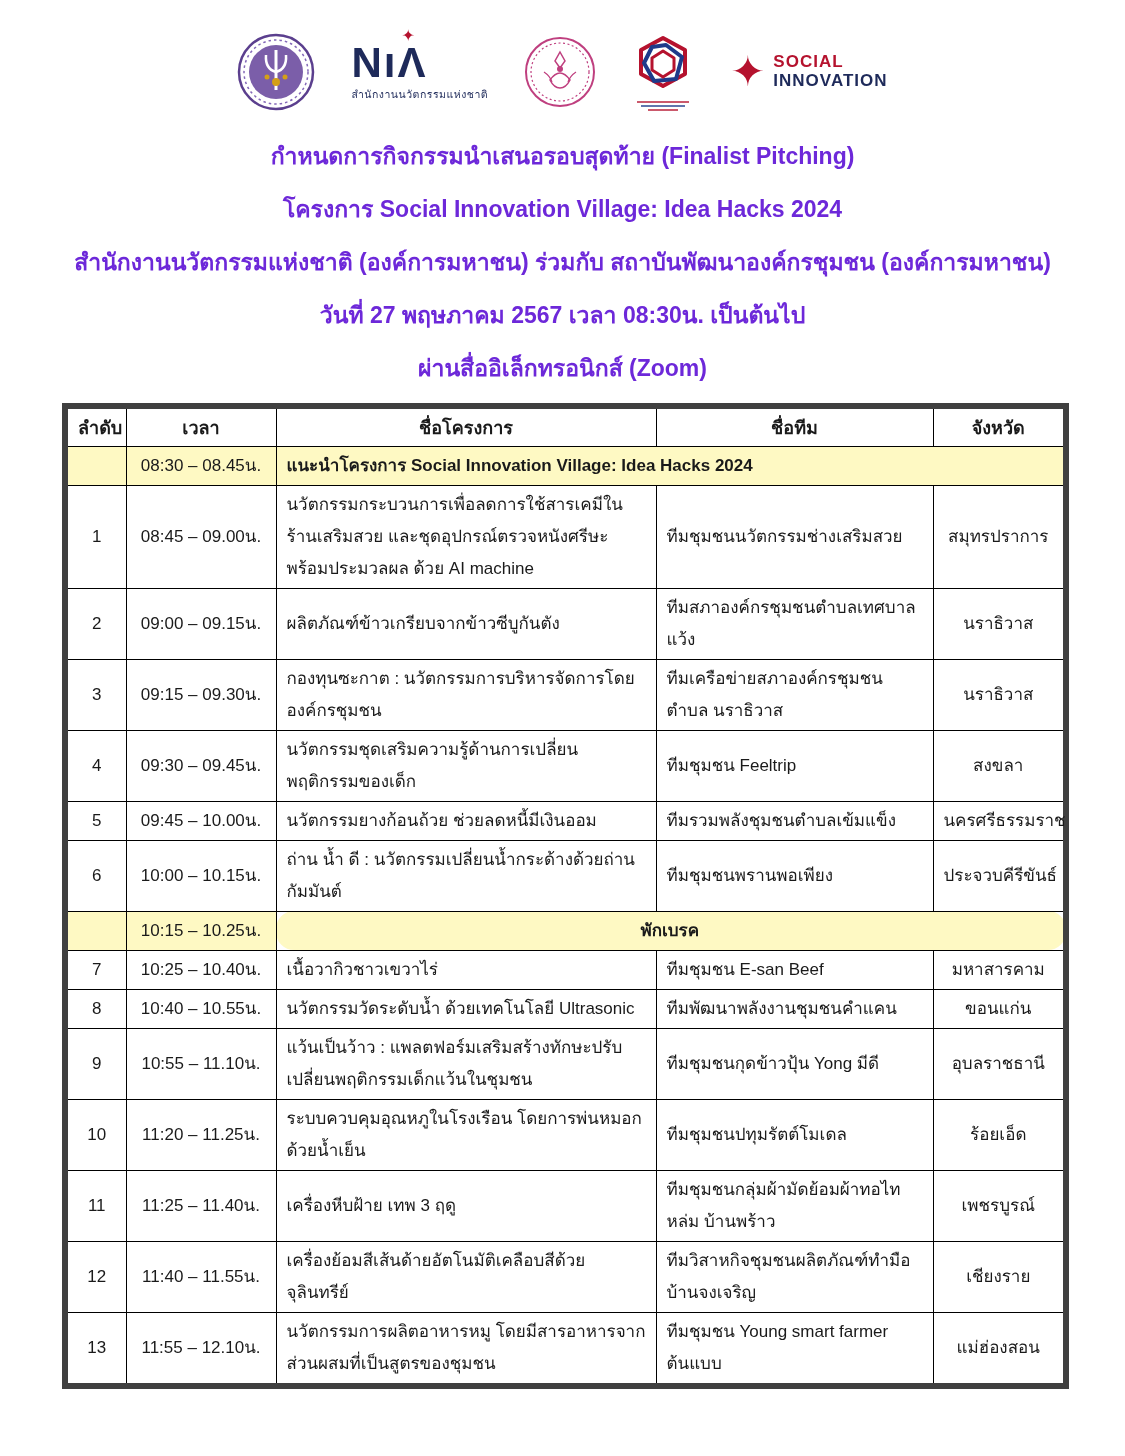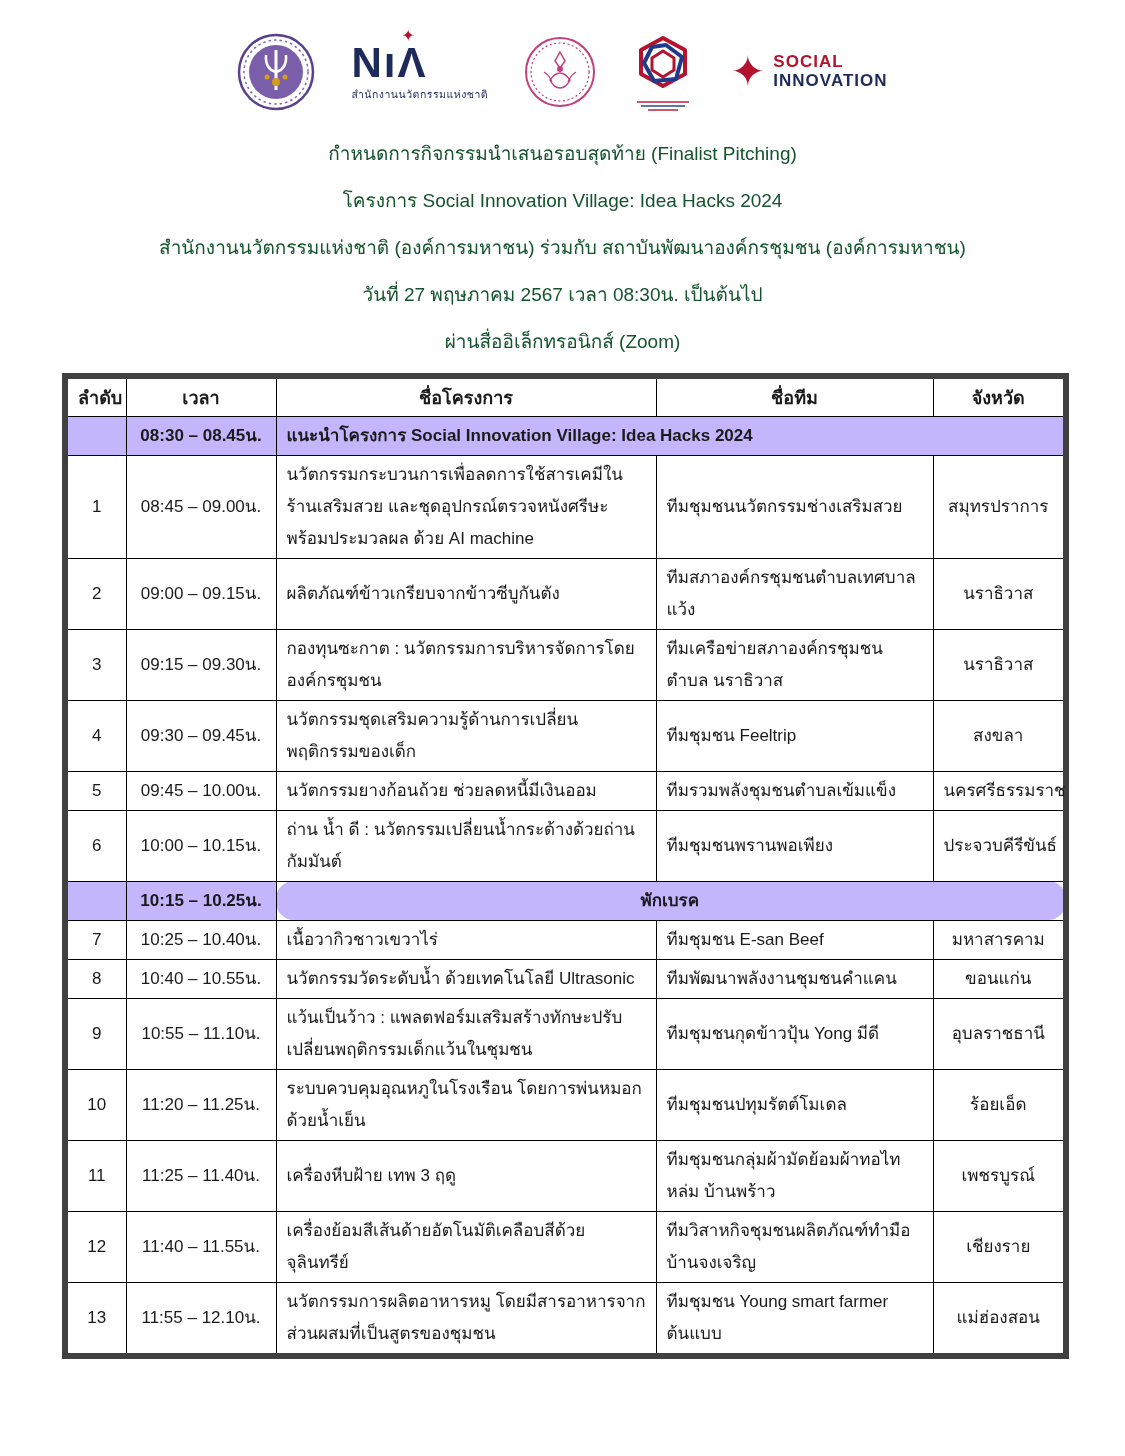"กำหนดการกิจกรรมนำเสนอรอบสุดท้าย" .title-line { color: #14532d -> #6d28d9; font-size: 19px -> 23px; font-weight: normal -> bold }
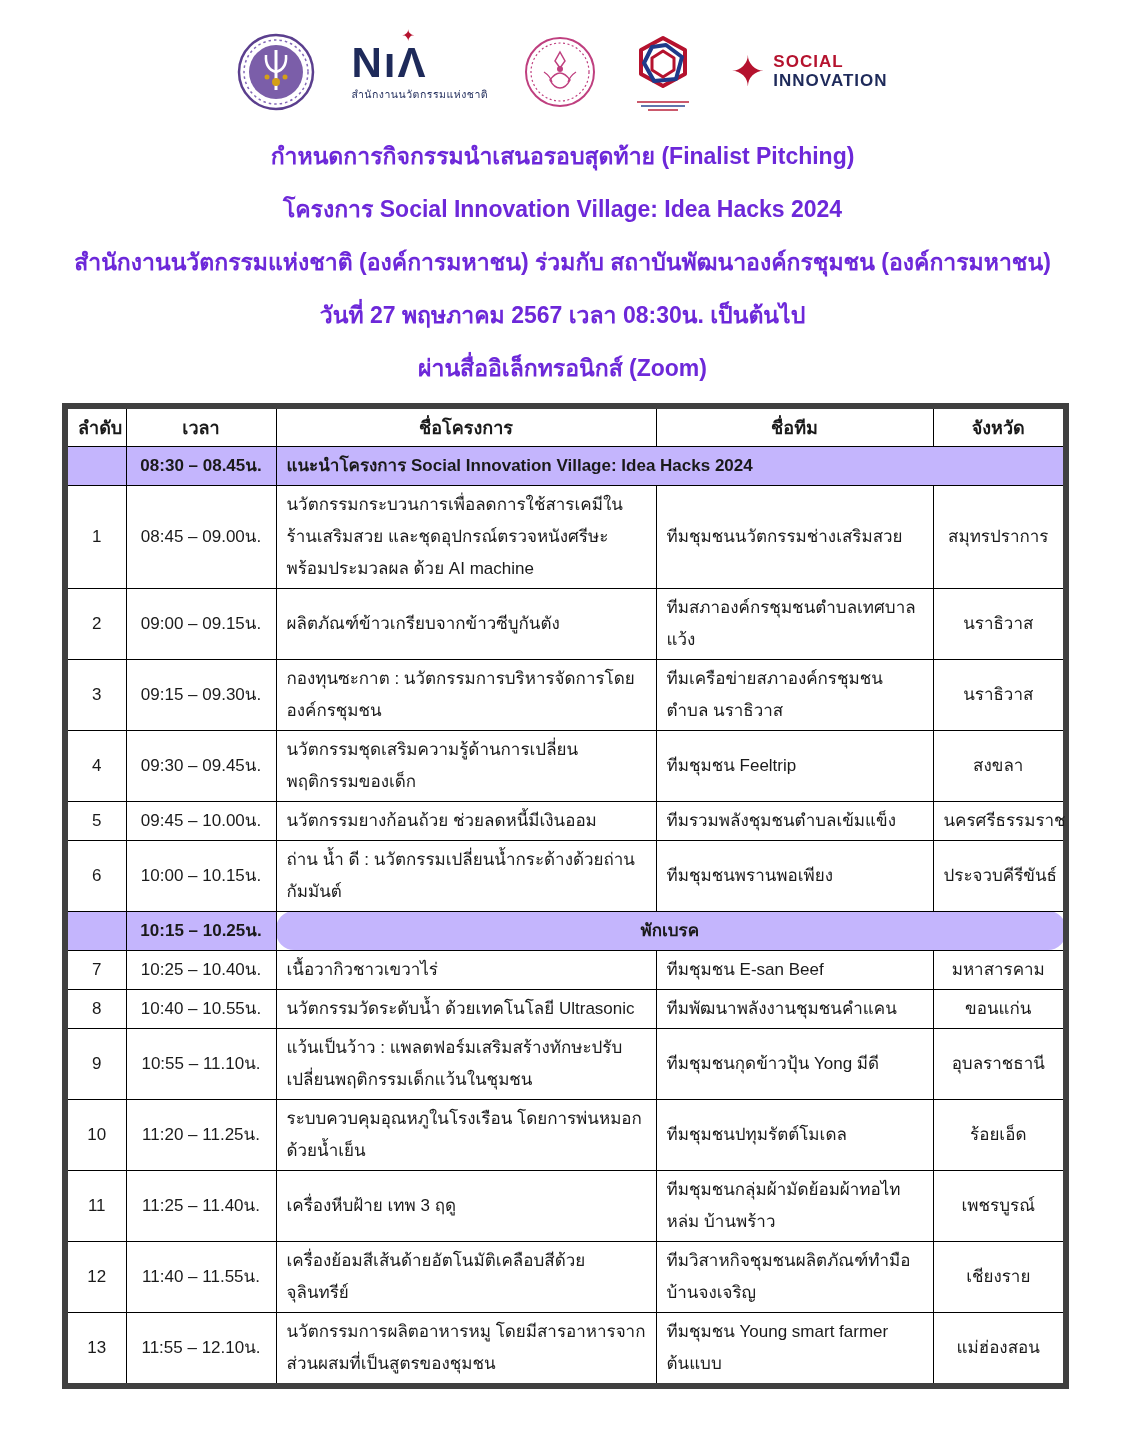"08:30 – 08.45น." .schedule tr.section td { background: #c4b5fd -> #fef9c3; font-weight: bold -> none }
